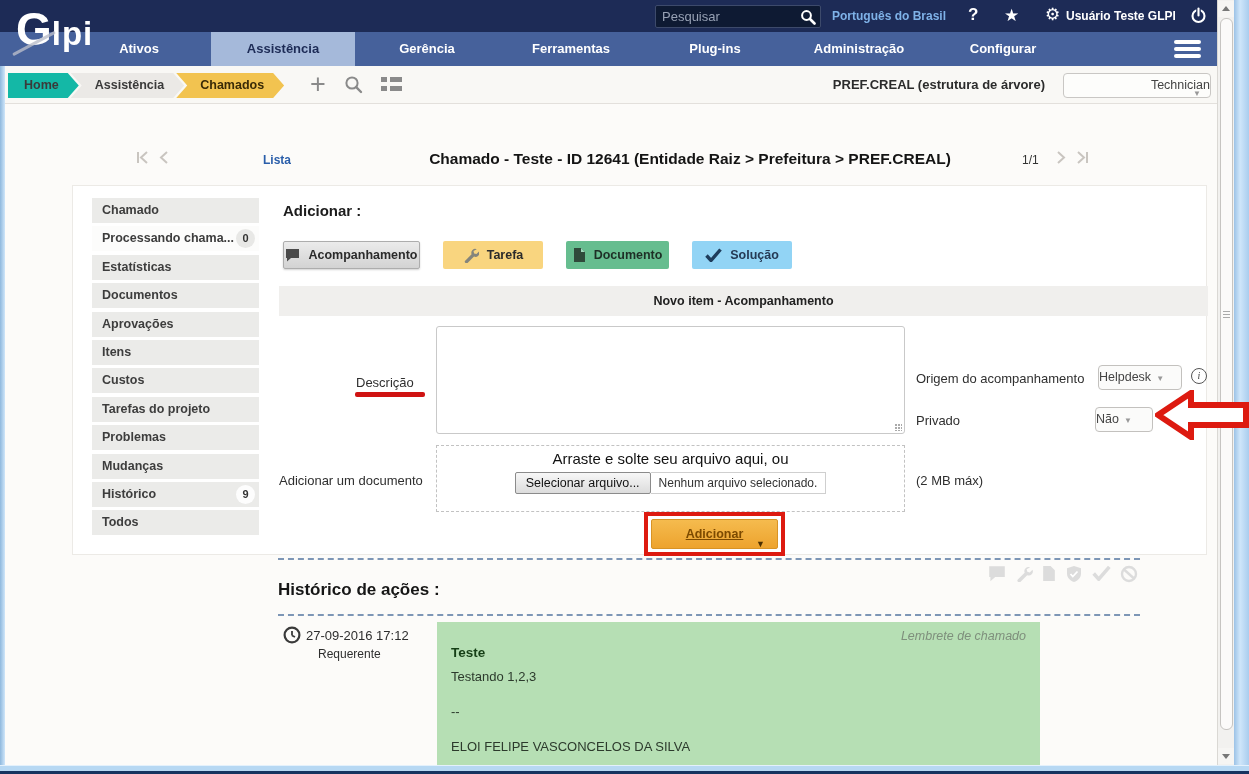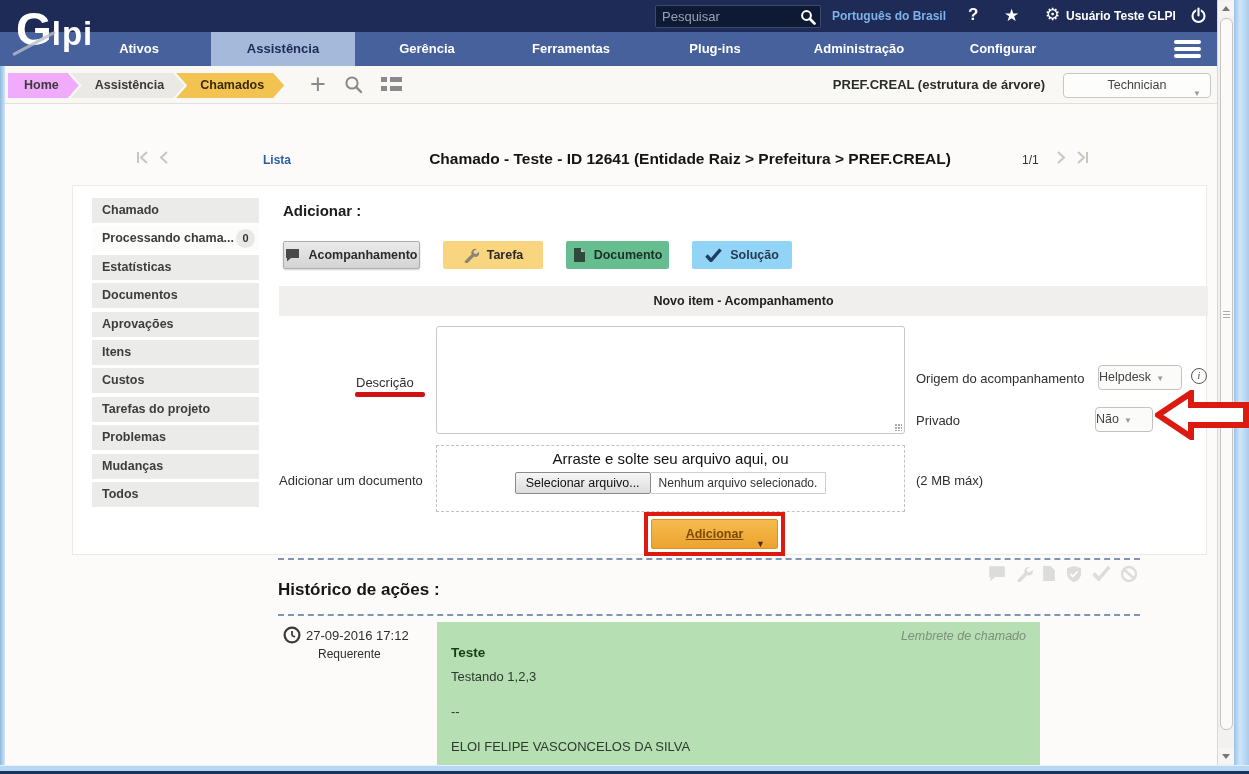"Home" .crumb { background: #f0abfc -> #14b8a6 }
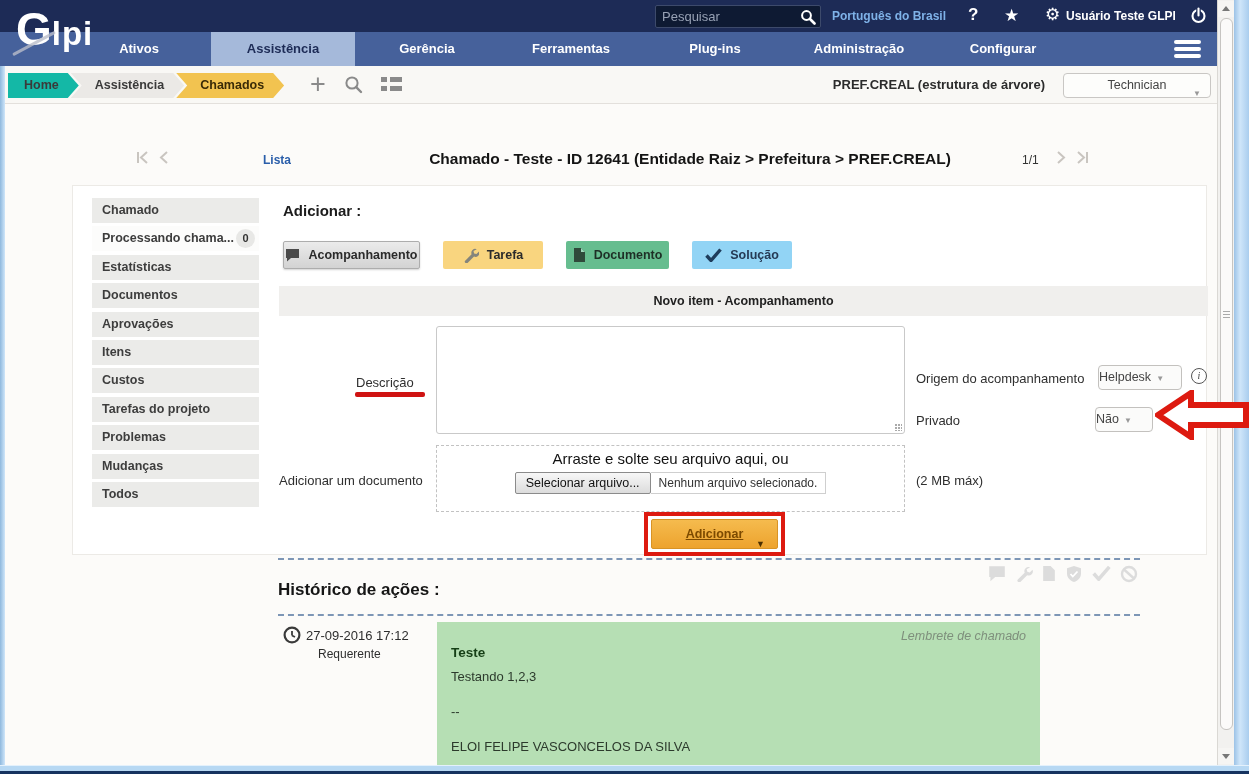"Technician" .profile-select { text-align: center -> right }
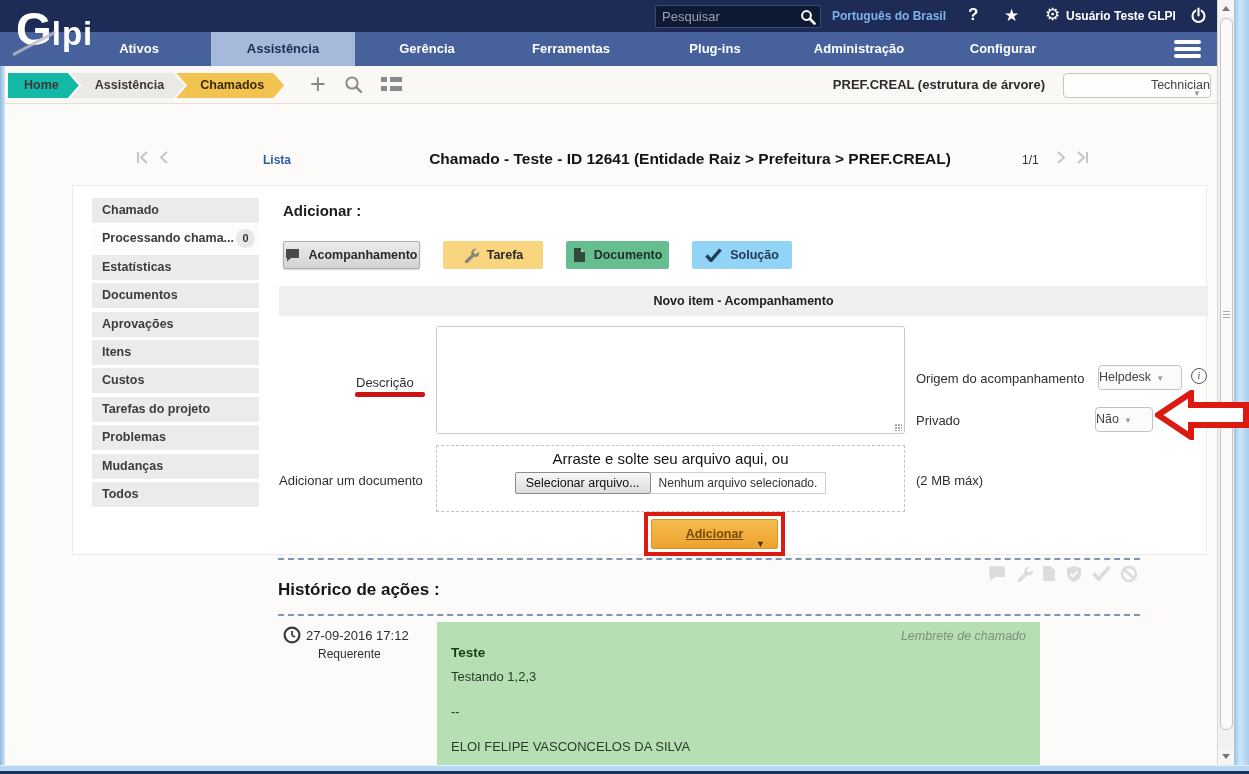"Histórico" div.side-item { html: none -> <div><span>Histórico</span><span>9</span></div> }
